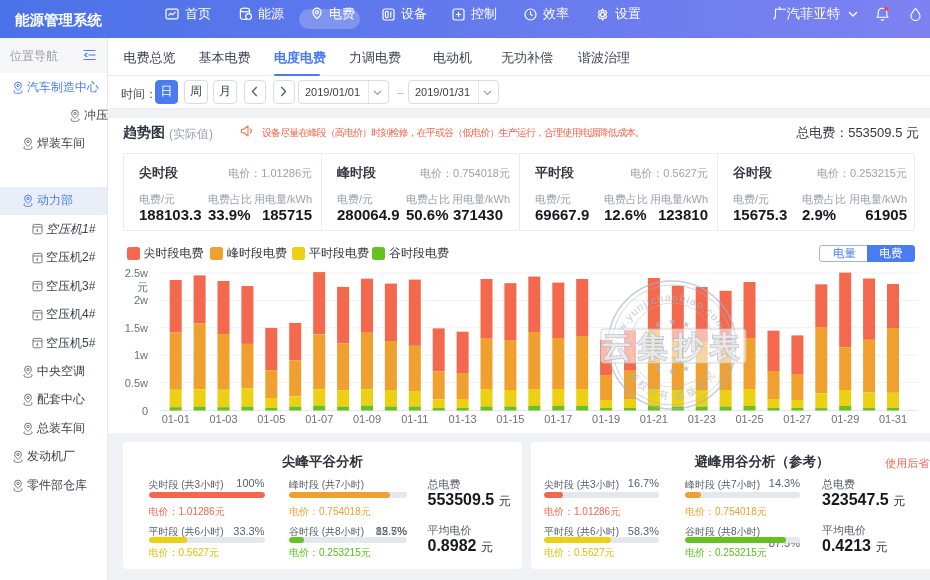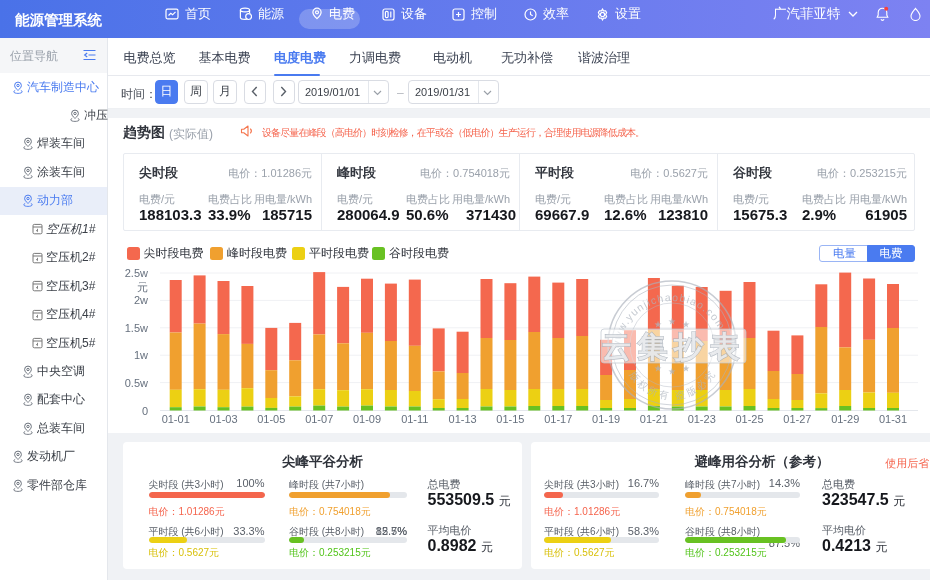"总电费：553509.5 元" div.total { html: none -> <div>总电费：553509.5 元</div> }
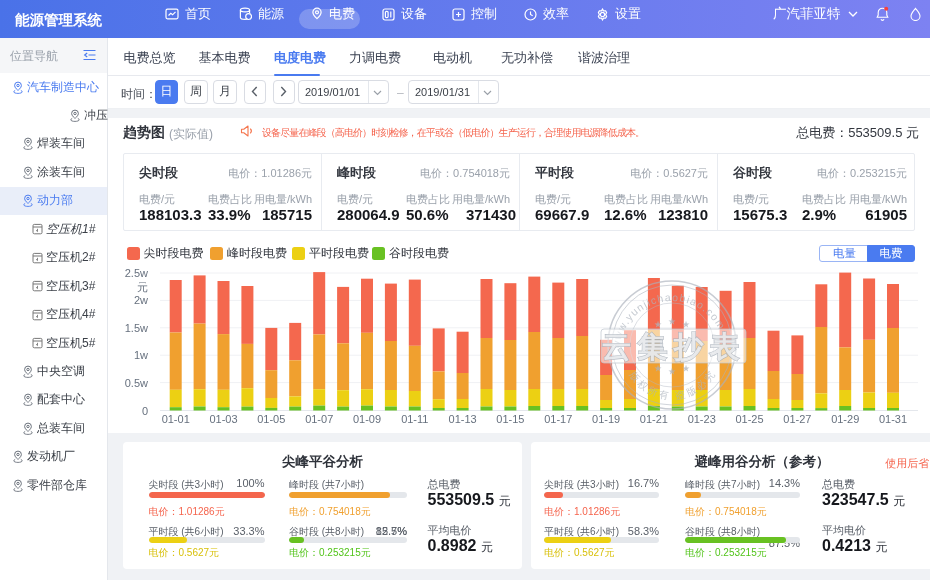"涂装车间" div.trow { html: <div><svg> <path></path> <circle></circle> <path></path> </svg>涂装车间</div> -> none }
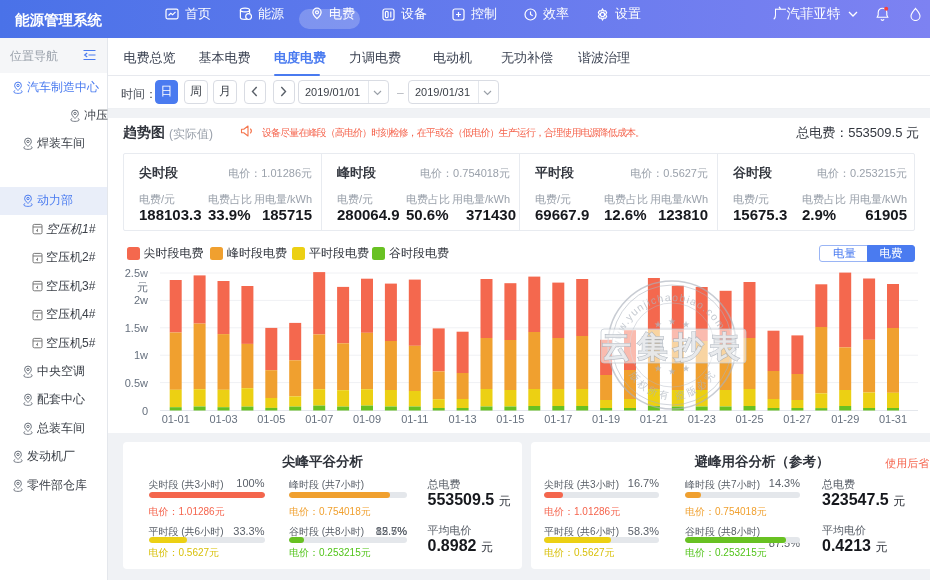"371430" div.vl { right: 3px -> 16px }
